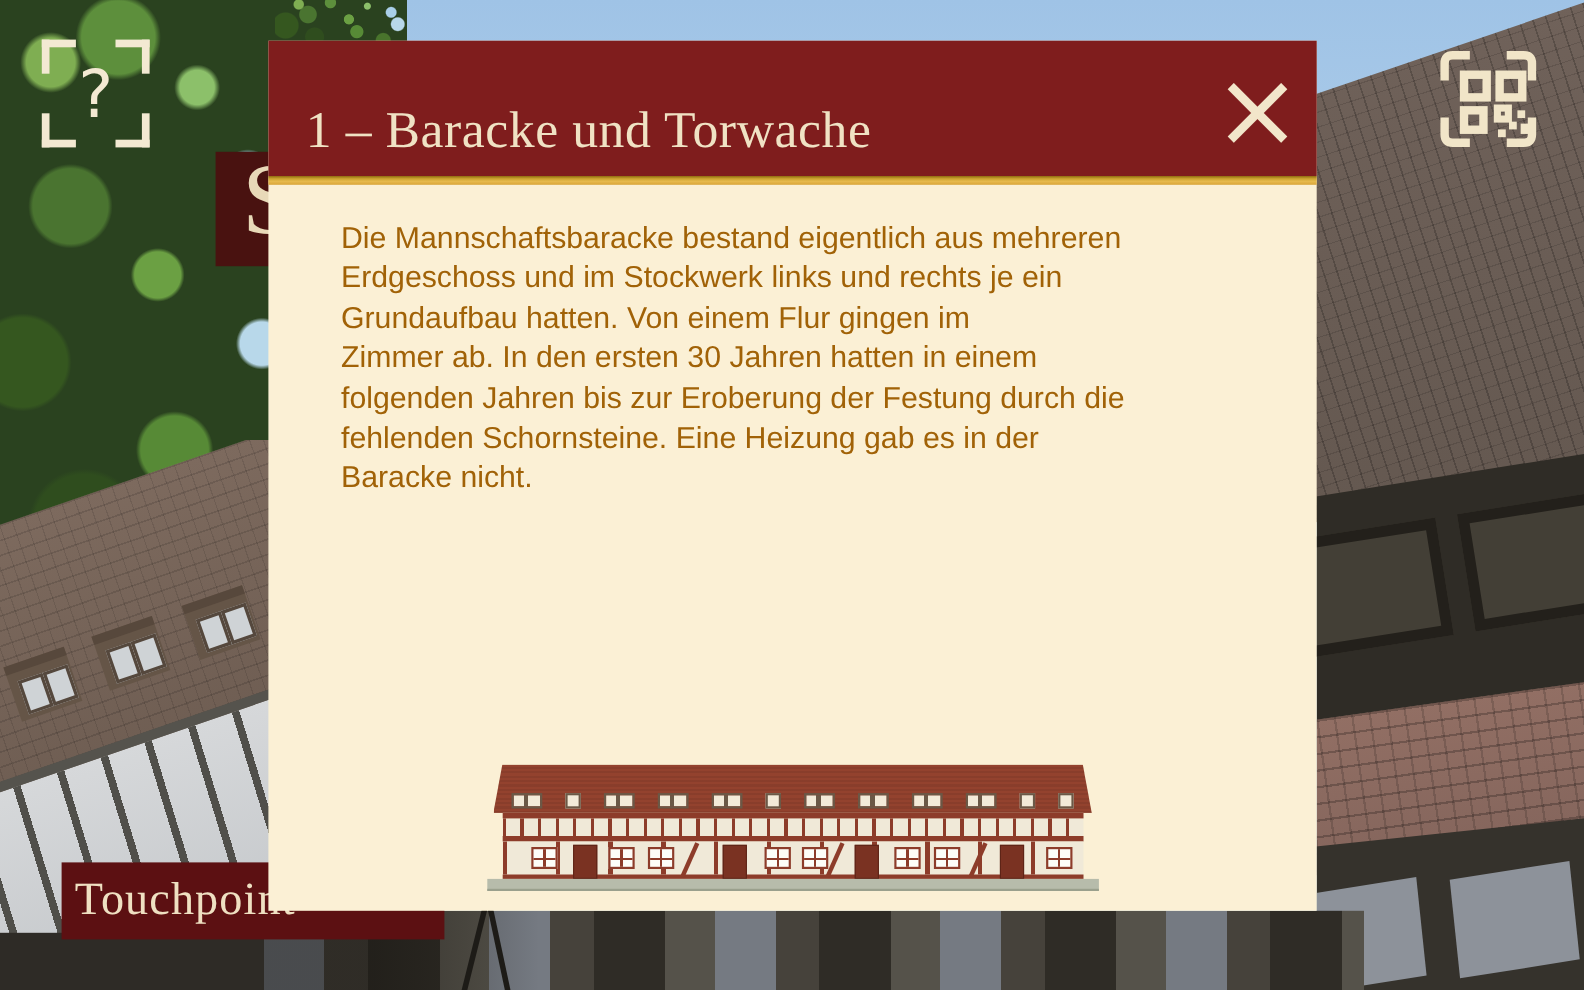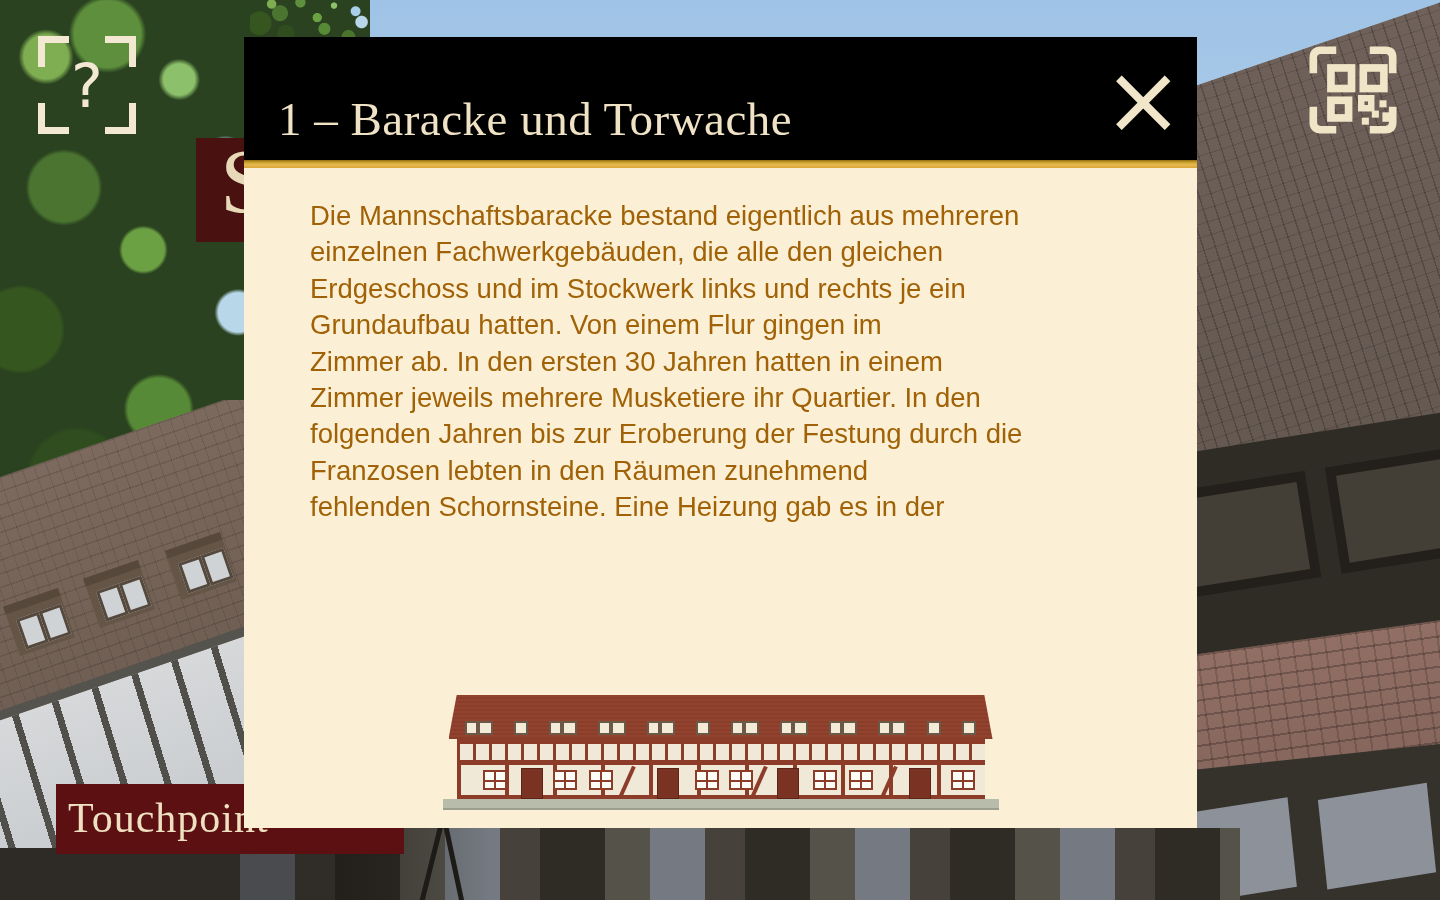"1 – Baracke und Torwache" .modal-header { background: #000000 -> #7f1d1d }
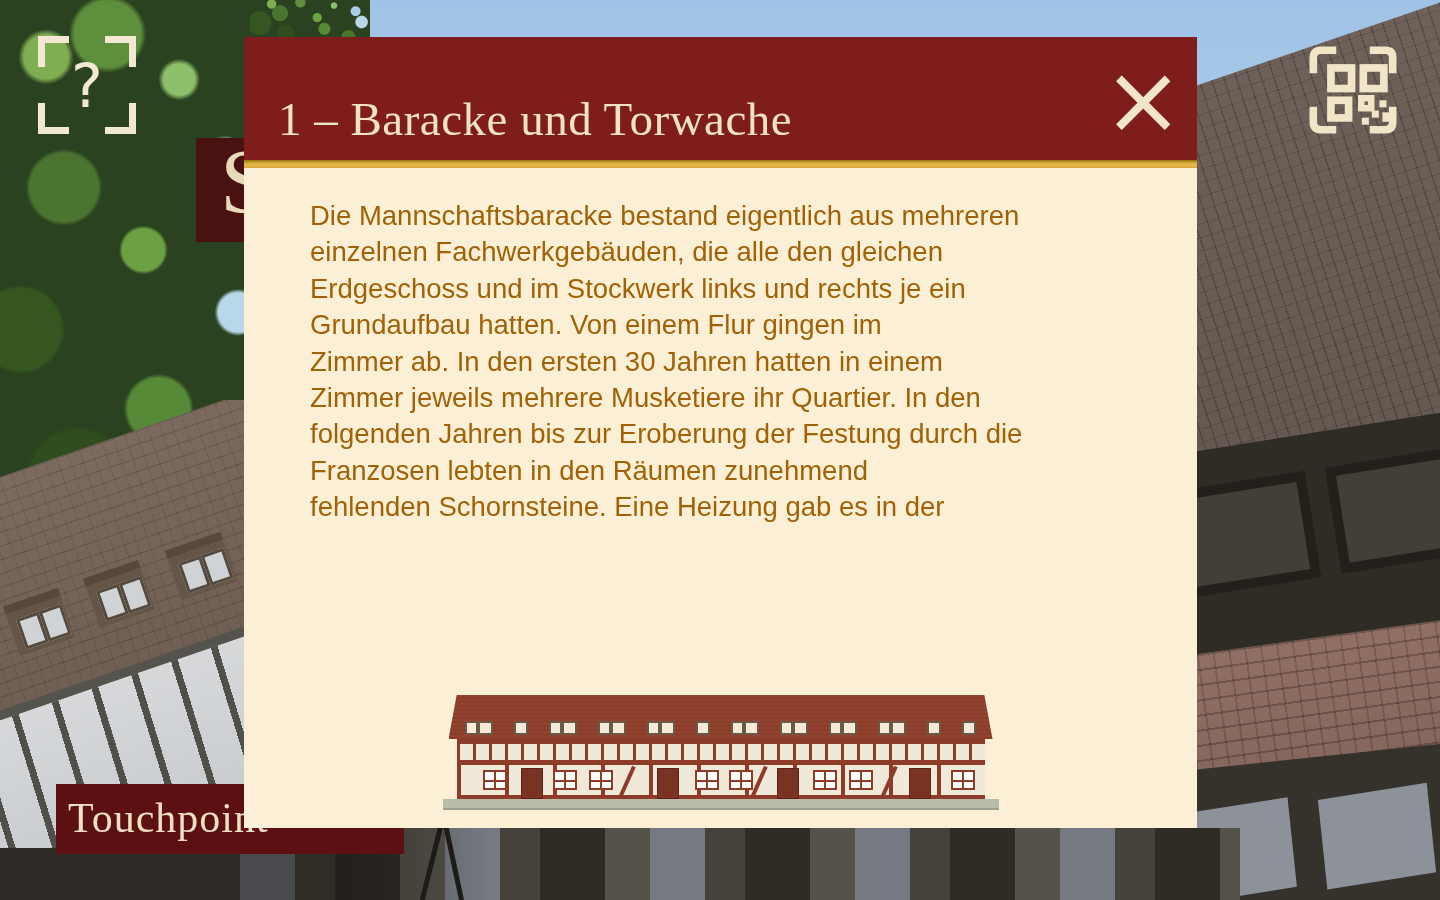"einzelnen Fachwerkgebäuden, die alle den" div.body-line { html: <div>einzelnen Fachwerkgebäuden, die alle den gleichen</div> -> none }
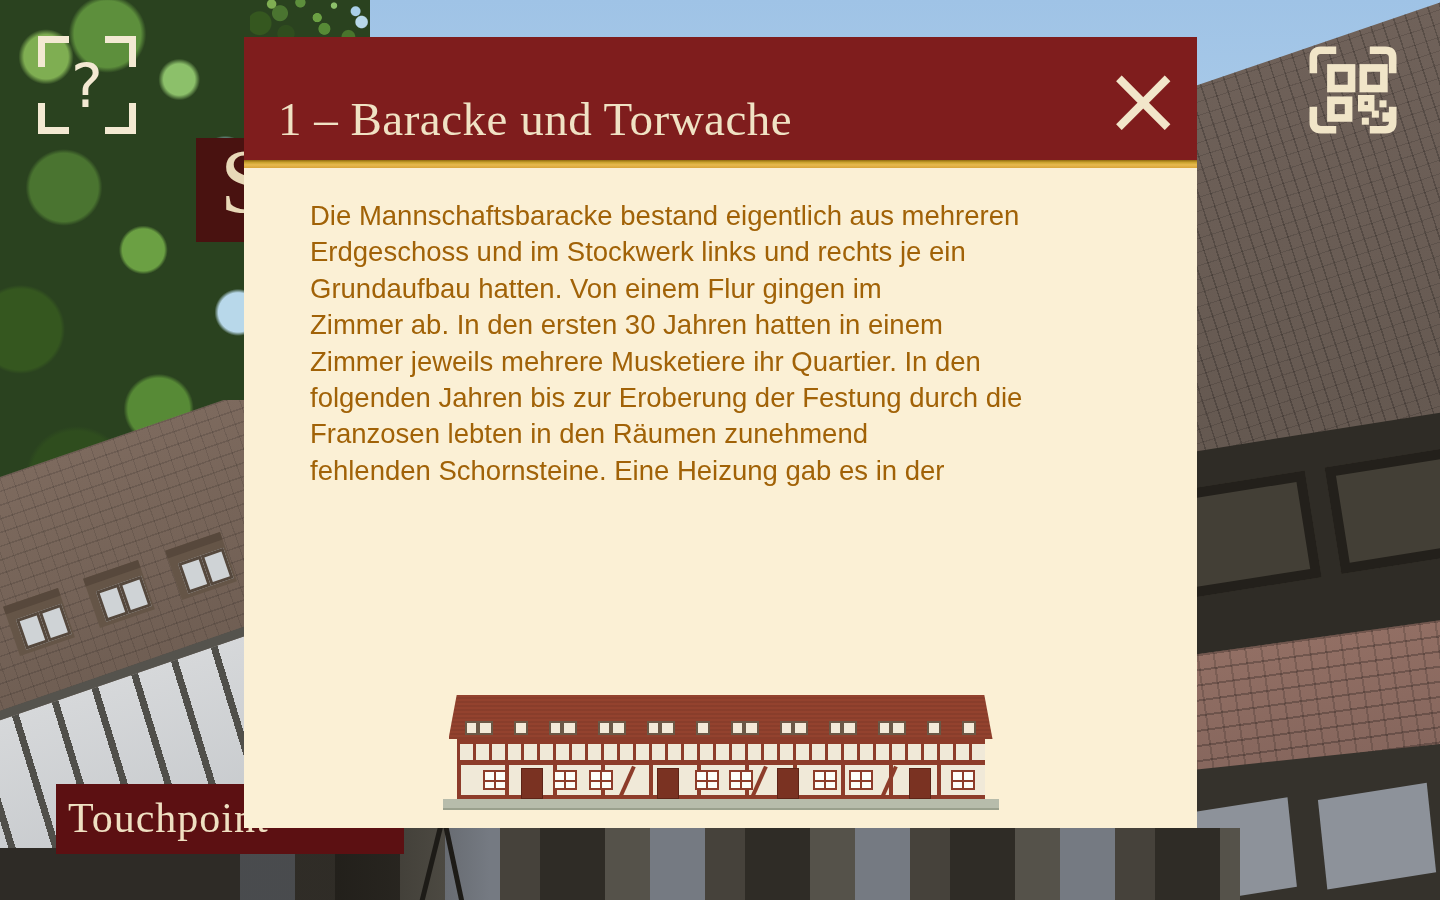"Zimmer jeweils mehrere Musketiere ihr" div.body-line { html: <div>Zimmer jeweils mehrere Musketiere ihr Quartier. In den</div> -> none }
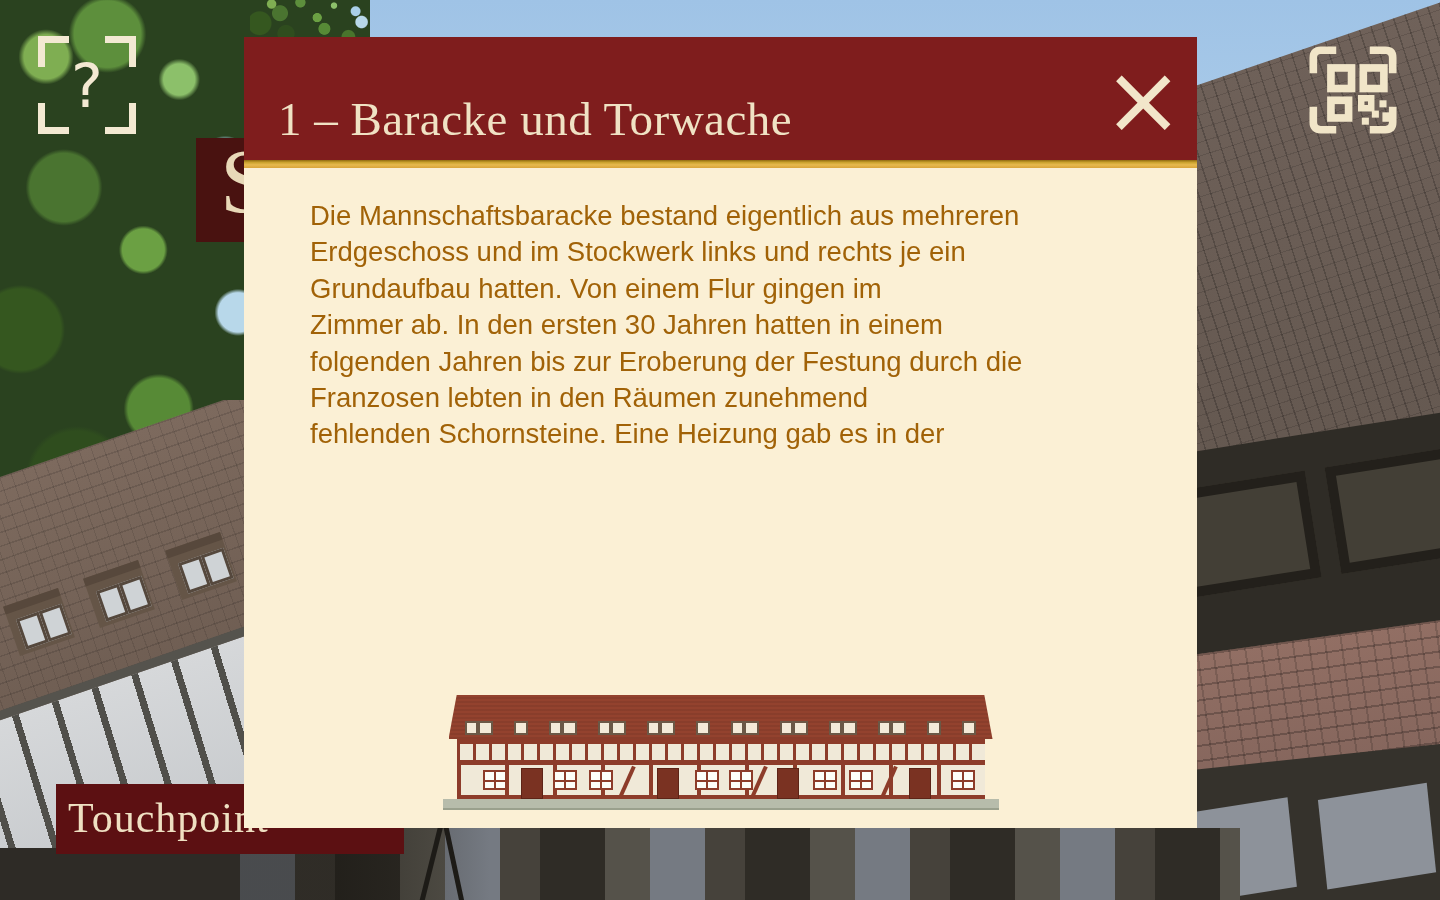"Franzosen lebten in den Räumen" div.body-line { html: <div>Franzosen lebten in den Räumen zunehmend</div> -> none }
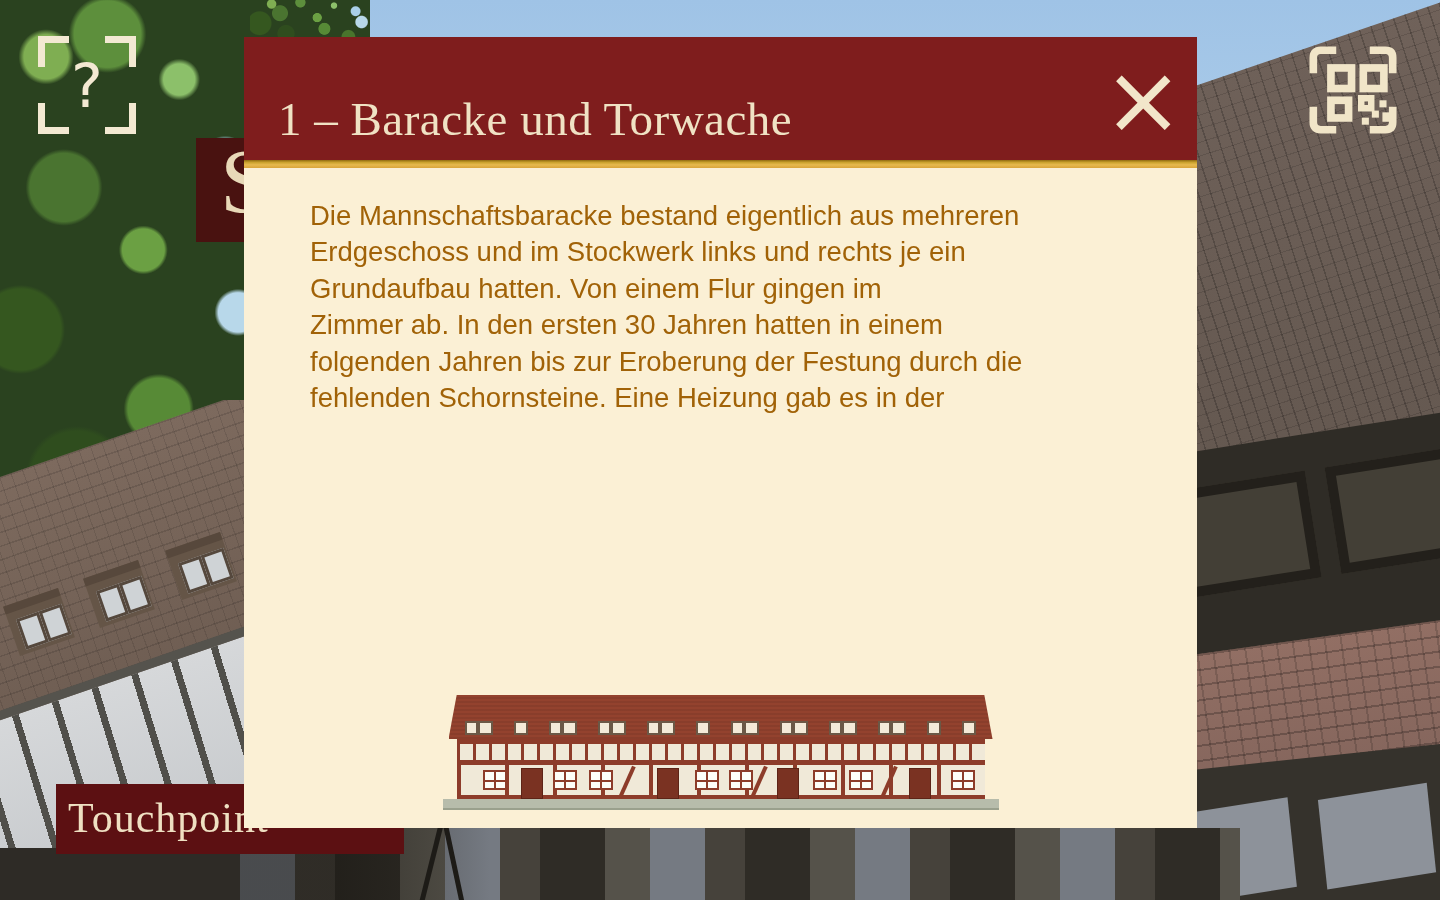"Baracke nicht." div.body-line { html: none -> <div>Baracke nicht.</div> }
